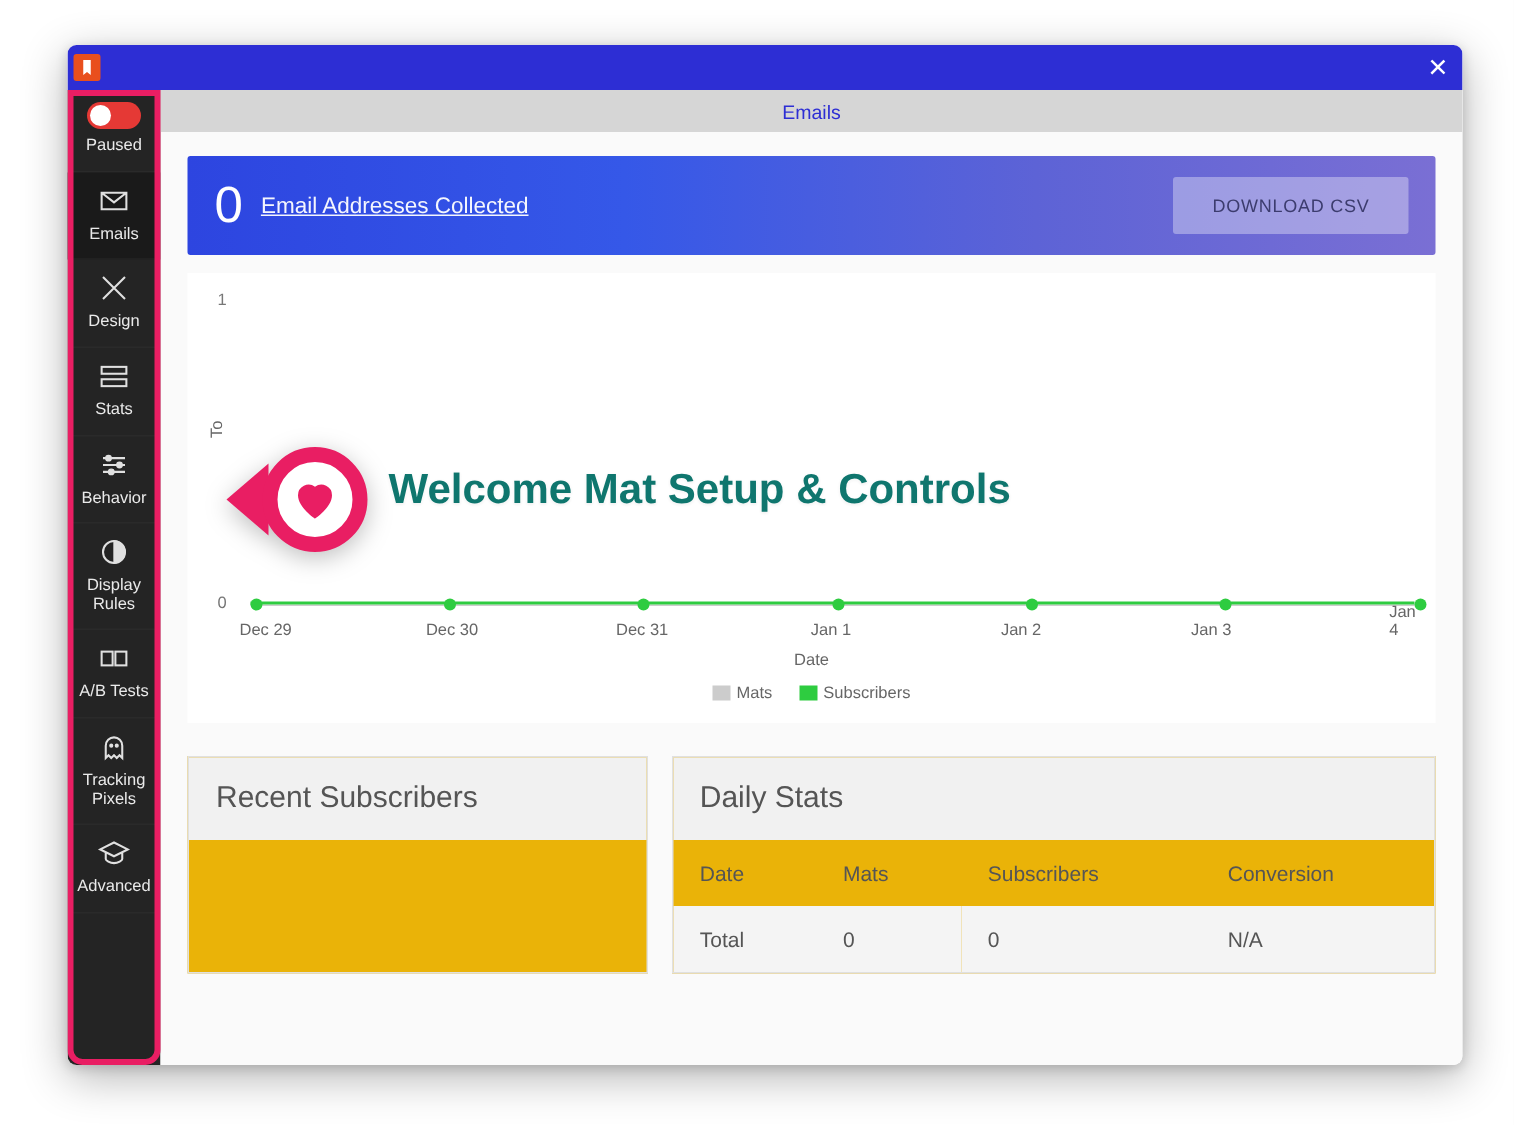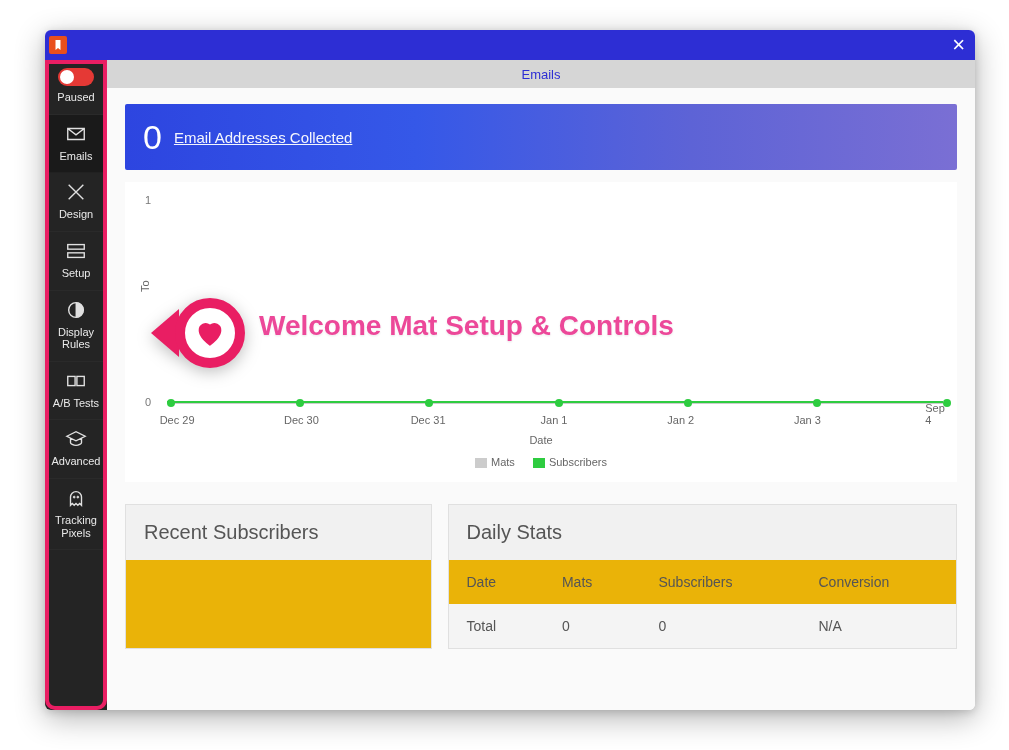"DOWNLOAD CSV" div.dl-btn { html: none -> <div>DOWNLOAD CSV</div> }
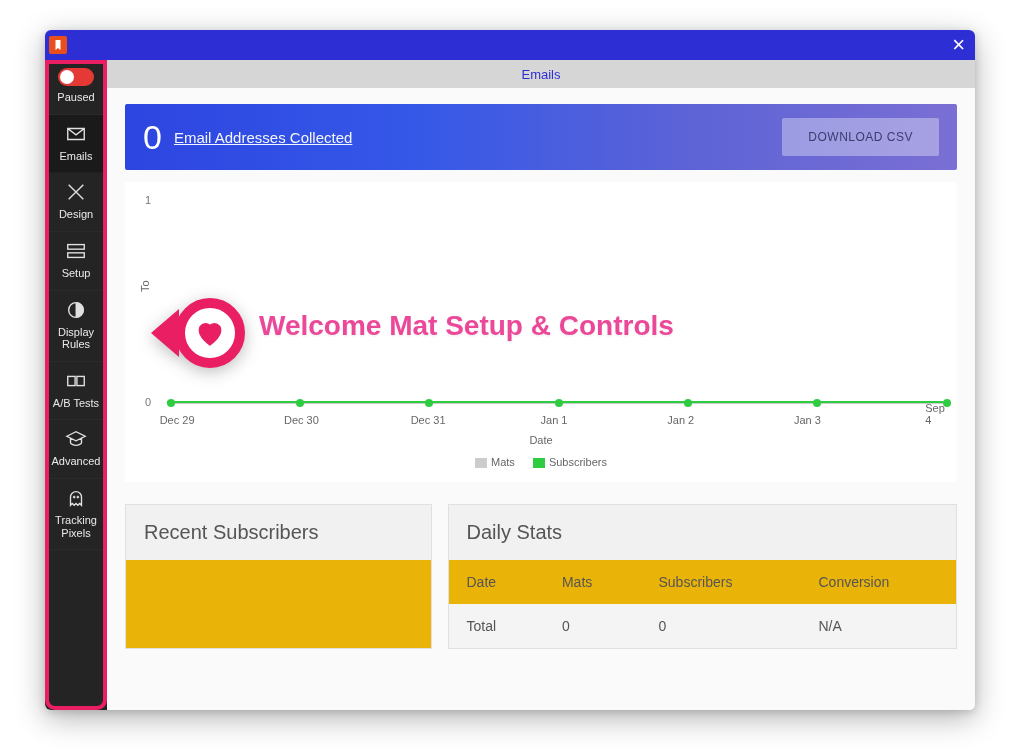"Setup" span { text: Setup -> Stats }
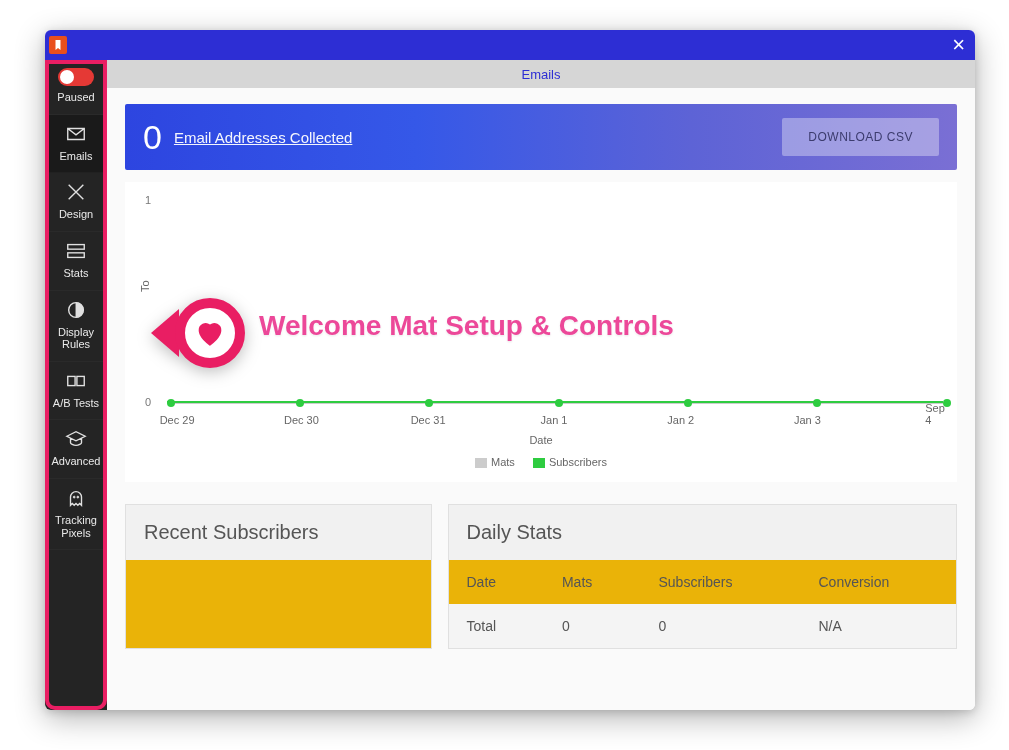"Behavior" div.sidebar-item { html: none -> <div> <span> <svg> <path></path> <circle></circle> <circle></circle> <circle></circle> </svg> </span> <span>Behavior</span> </div> }
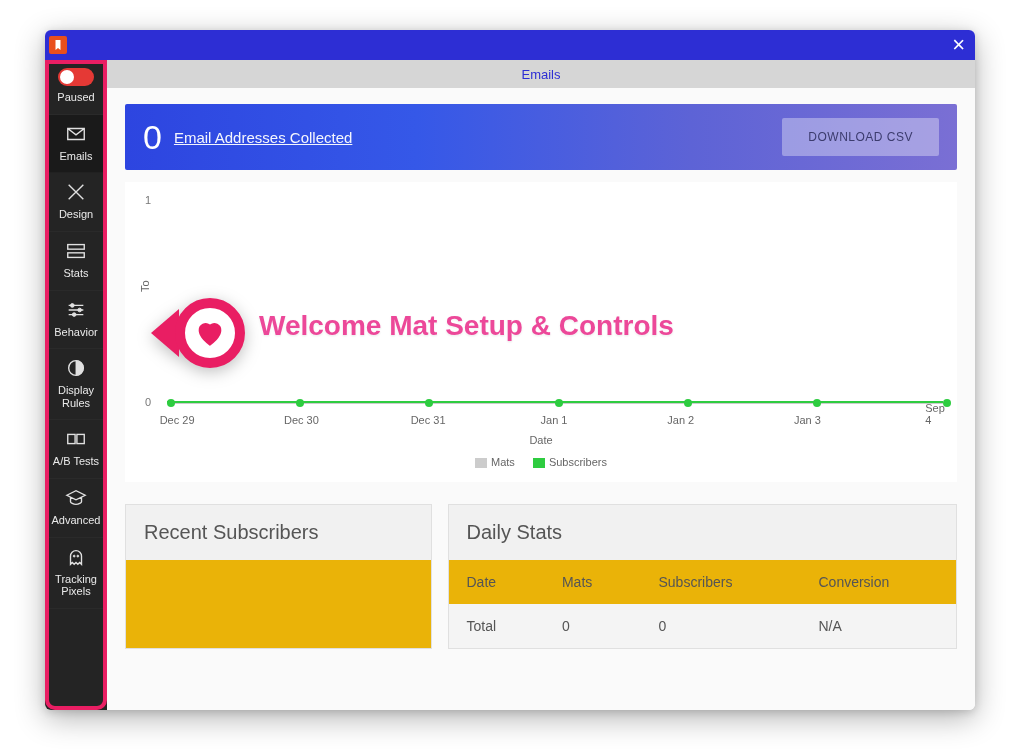"Welcome Mat Setup & Controls" .callout-text { color: #ec4899 -> #0f766e }
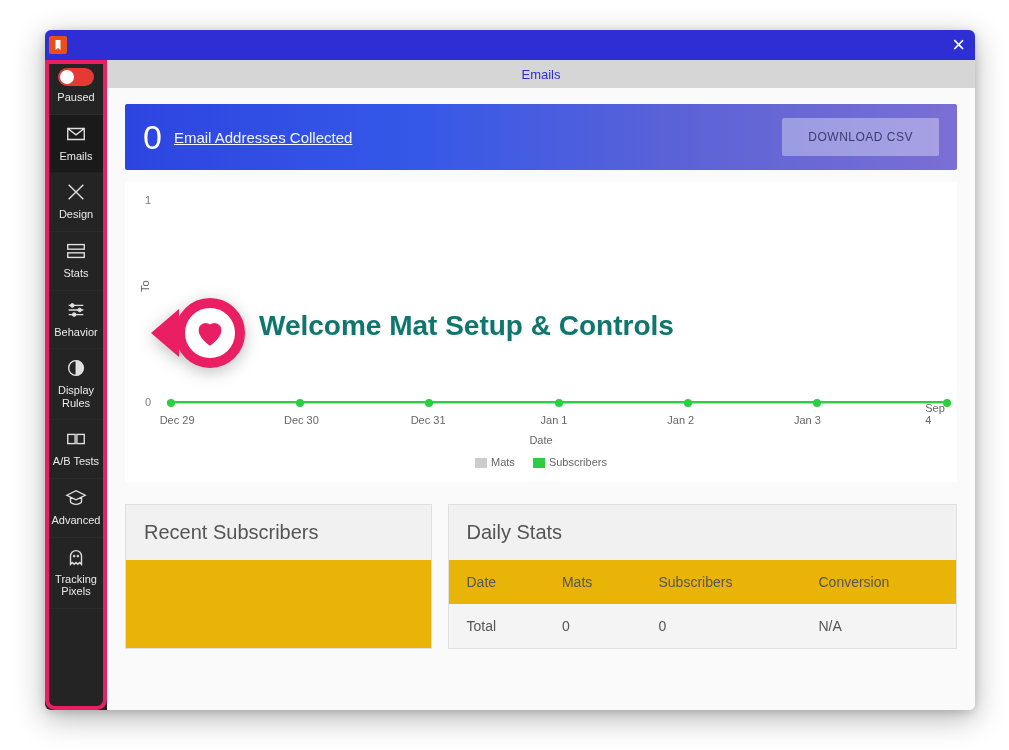"Sep 4" span.xtick { text: Sep -> Jan }
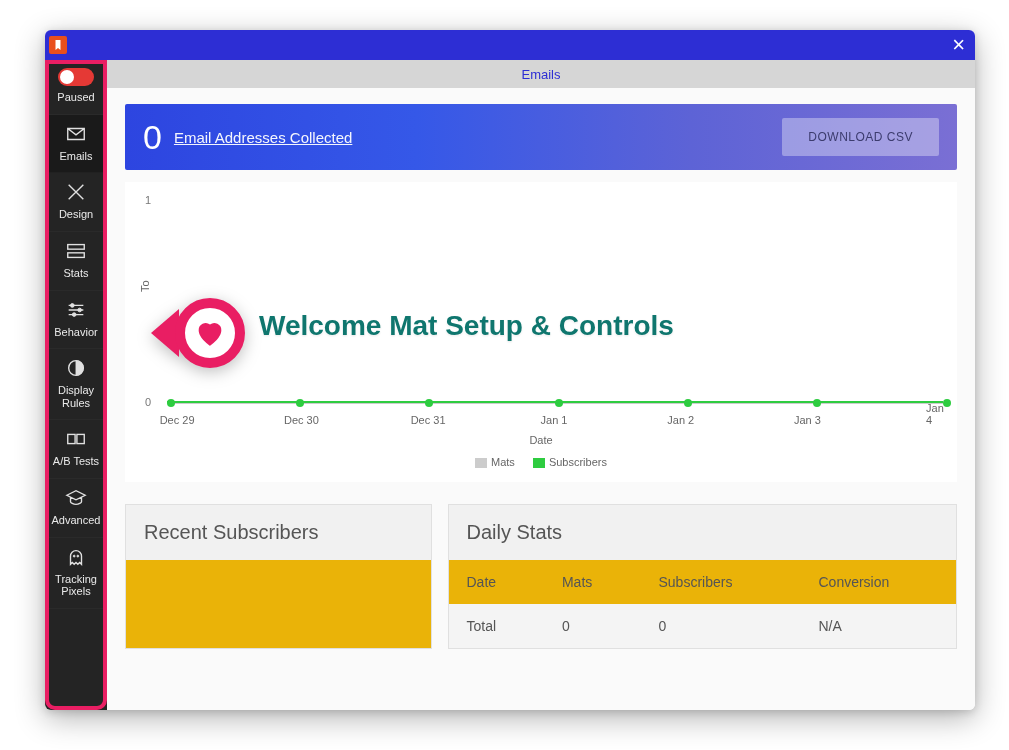"Advanced" div.sidebar-item { order: before "Tracking Pixels" -> after "Tracking Pixels" }
